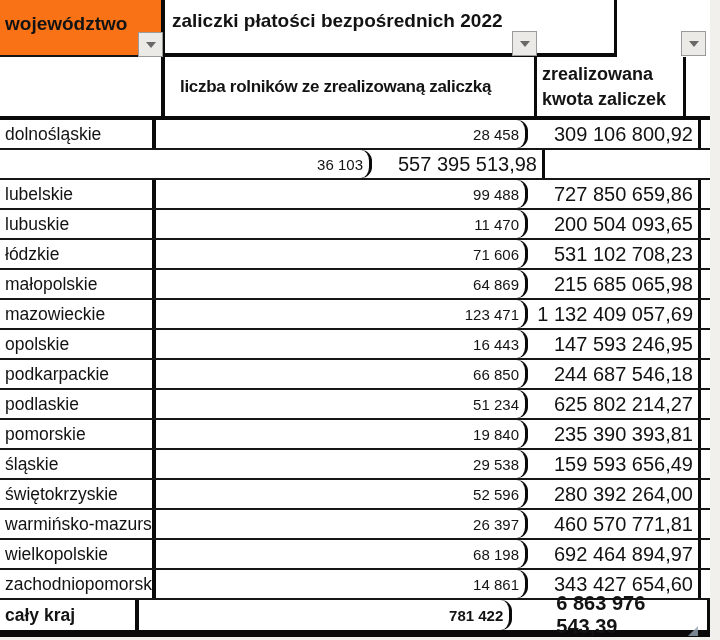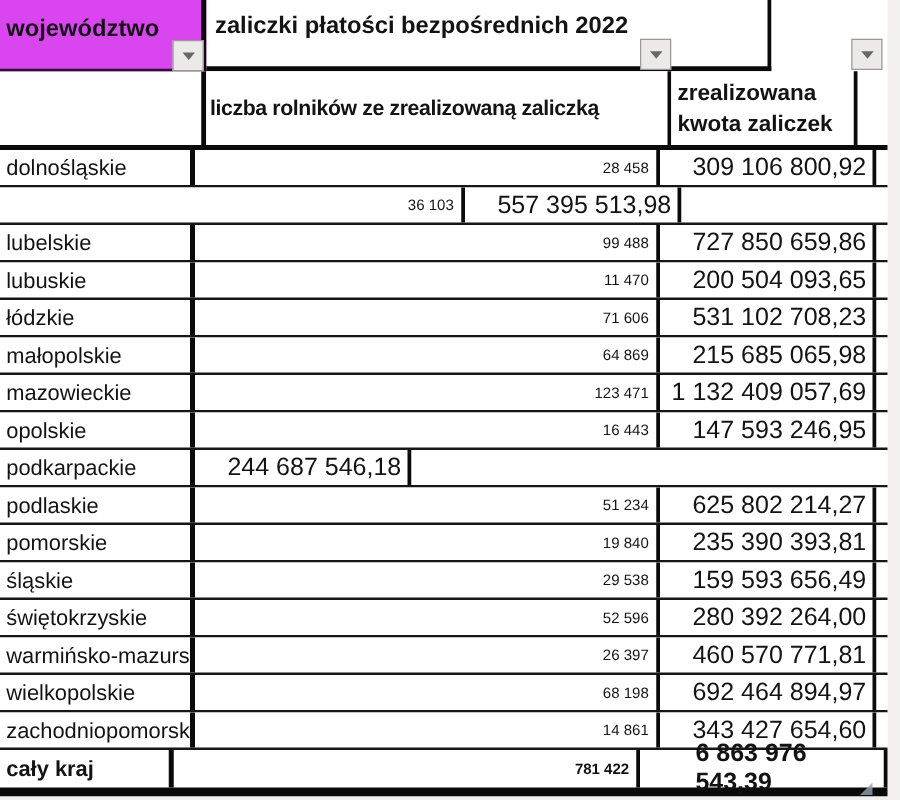"województwo" .cell-a1 { background: #d946ef -> #f97316 }
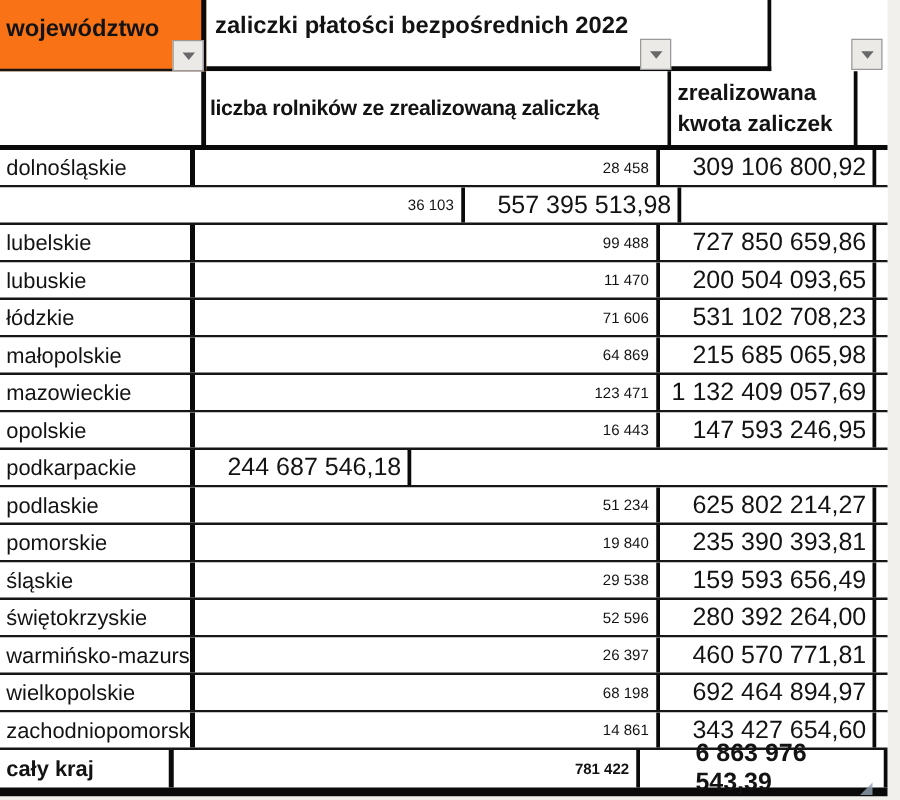"liczba rolników ze zrealizowaną zaliczką" .cell-h-count { padding-left: 3px -> 15px }
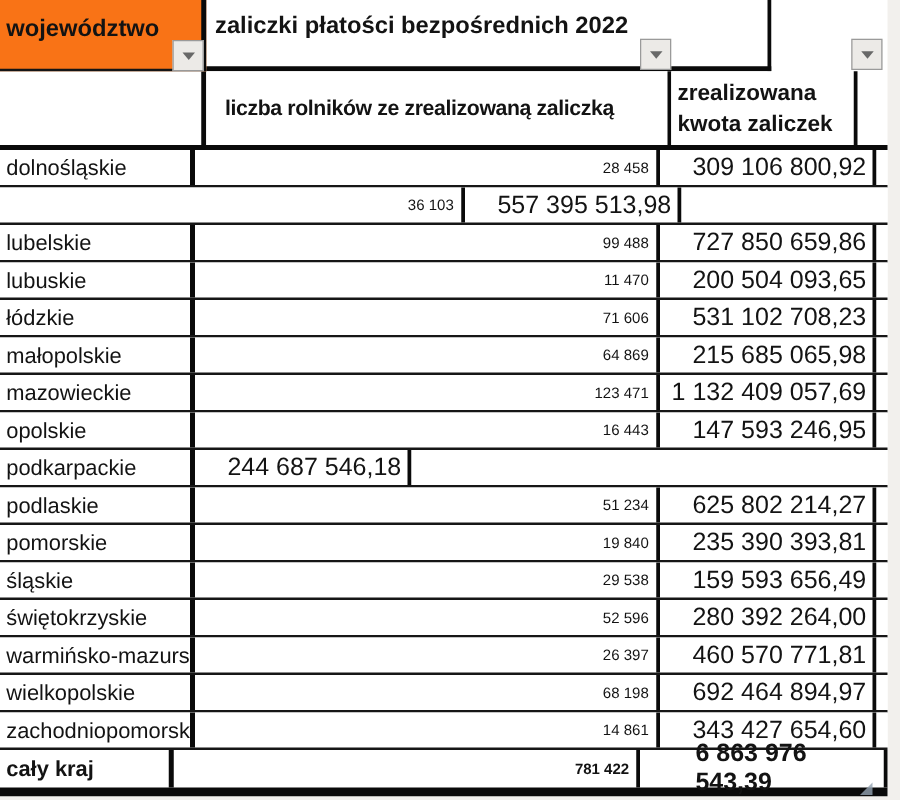"28 458" .td-count { border-radius: none -> 11px; font-size: 12px -> 15px }
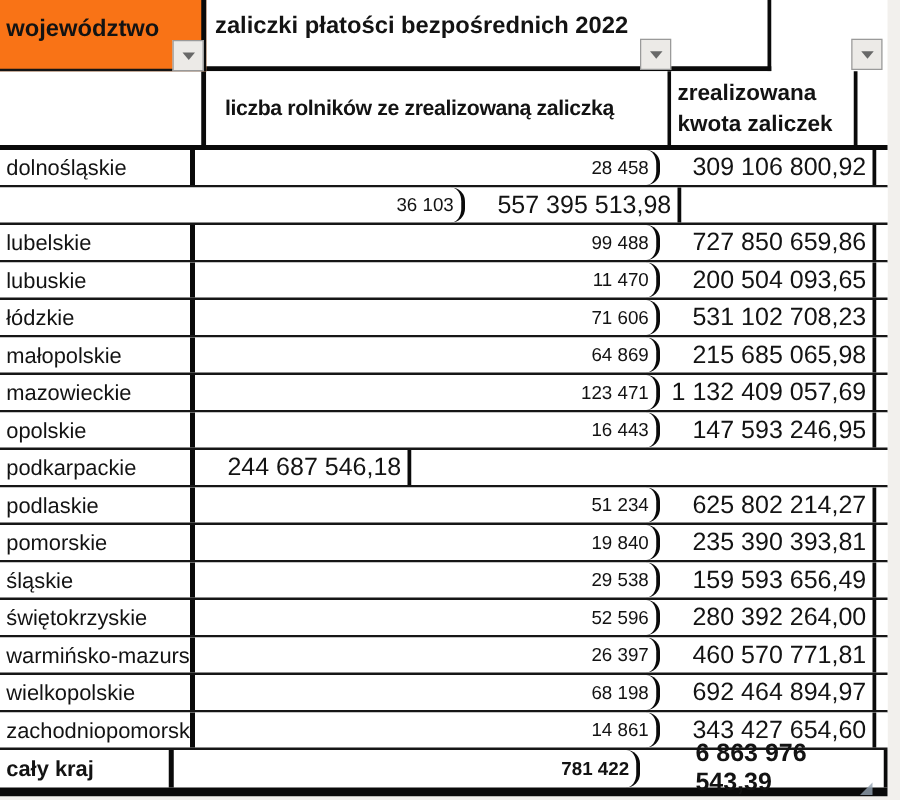"66 850" div.td-count { html: none -> <div>66 850</div> }
